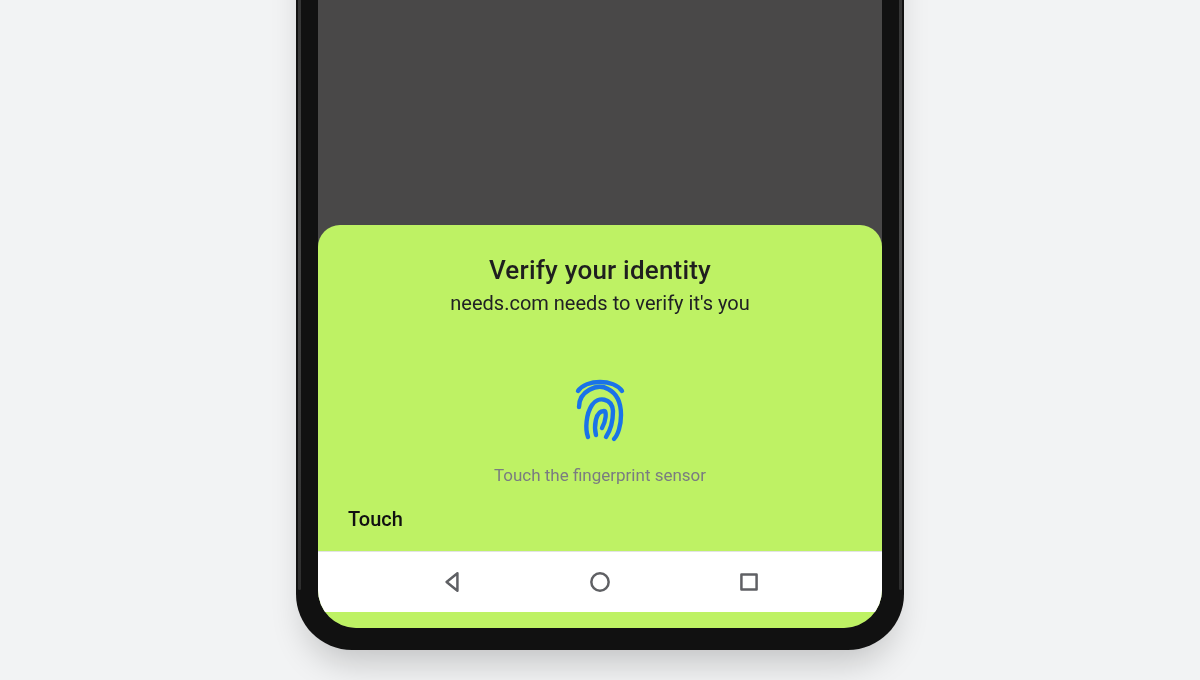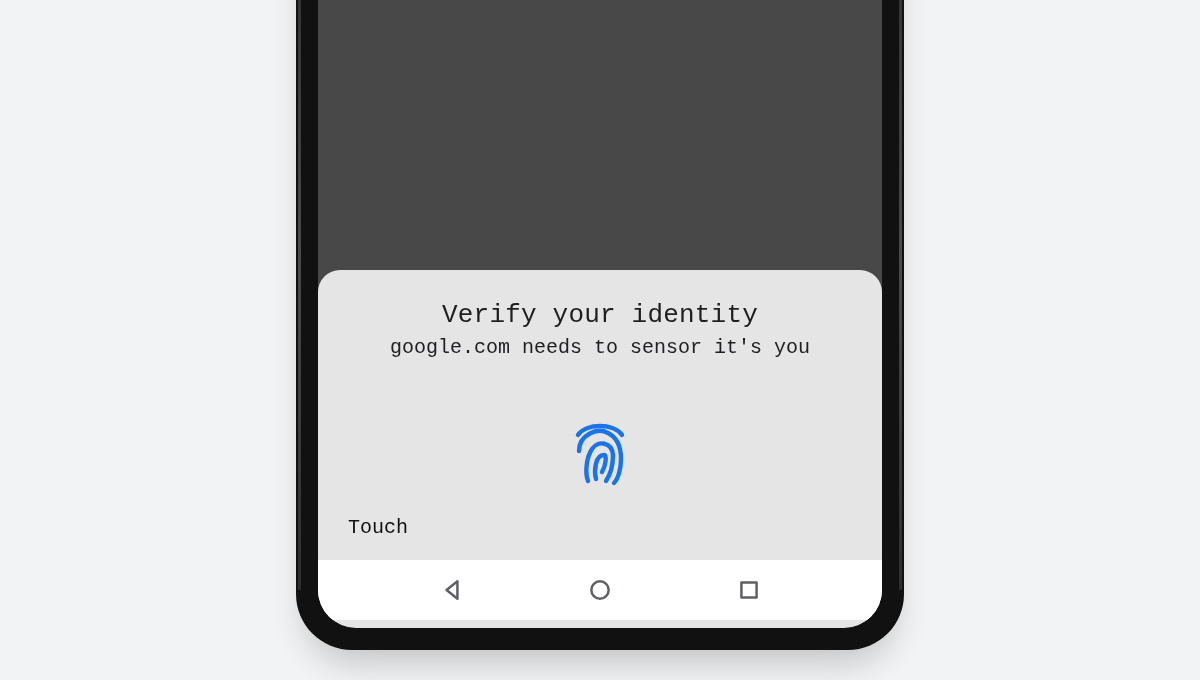"Verify your identity" .sheet { background: #e5e5e5 -> #bef264; font-family: Liberation Mono, monospace -> none; padding-bottom: 8px -> 16px }
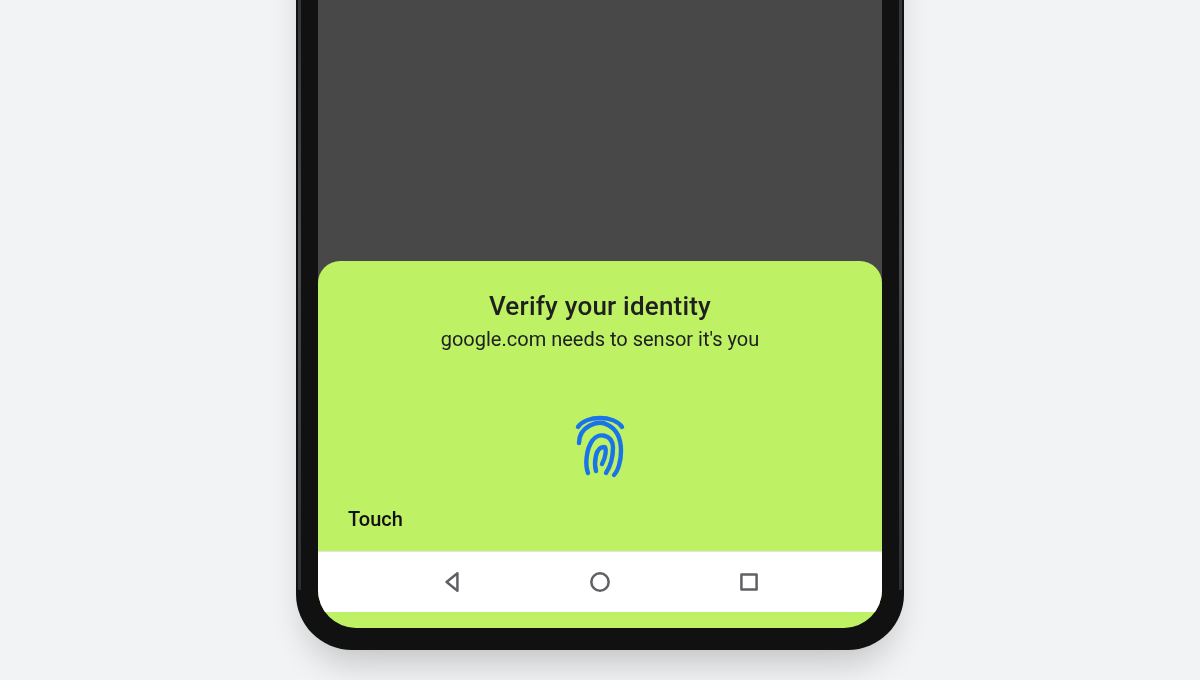"google.com needs to sensor it's" div.subtitle { text: google.com needs to sensor -> needs.com needs to verify }
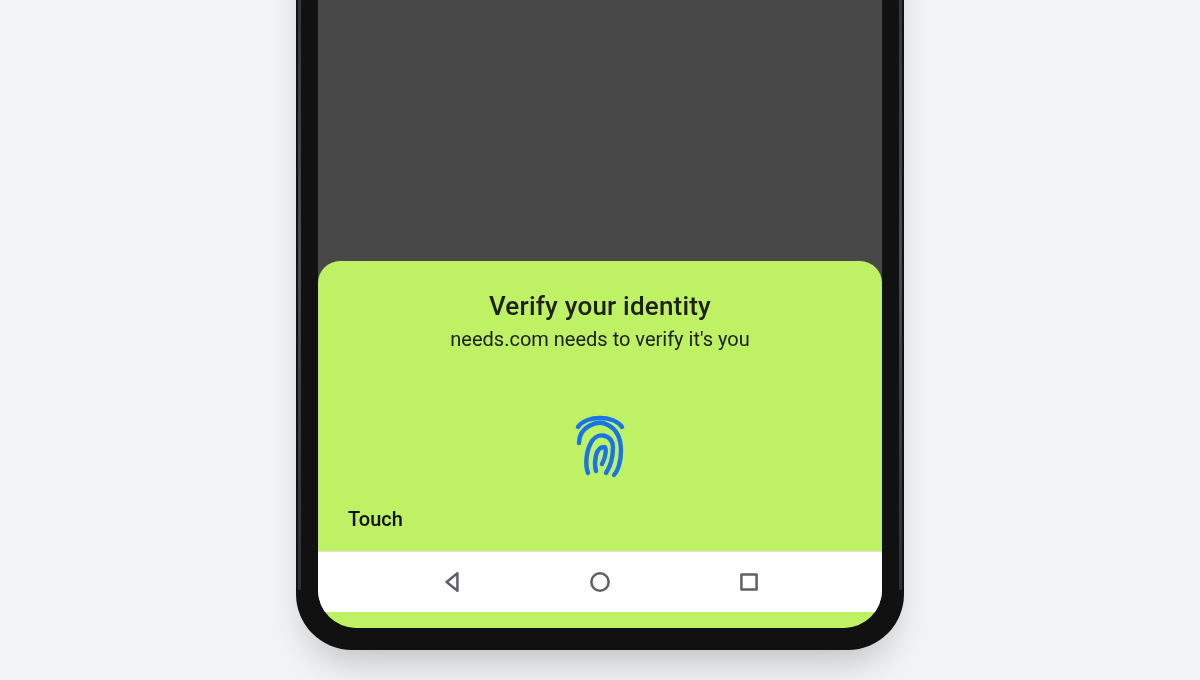"Touch the fingerprint sensor" div.hint { html: none -> <div>Touch the fingerprint sensor</div> }
